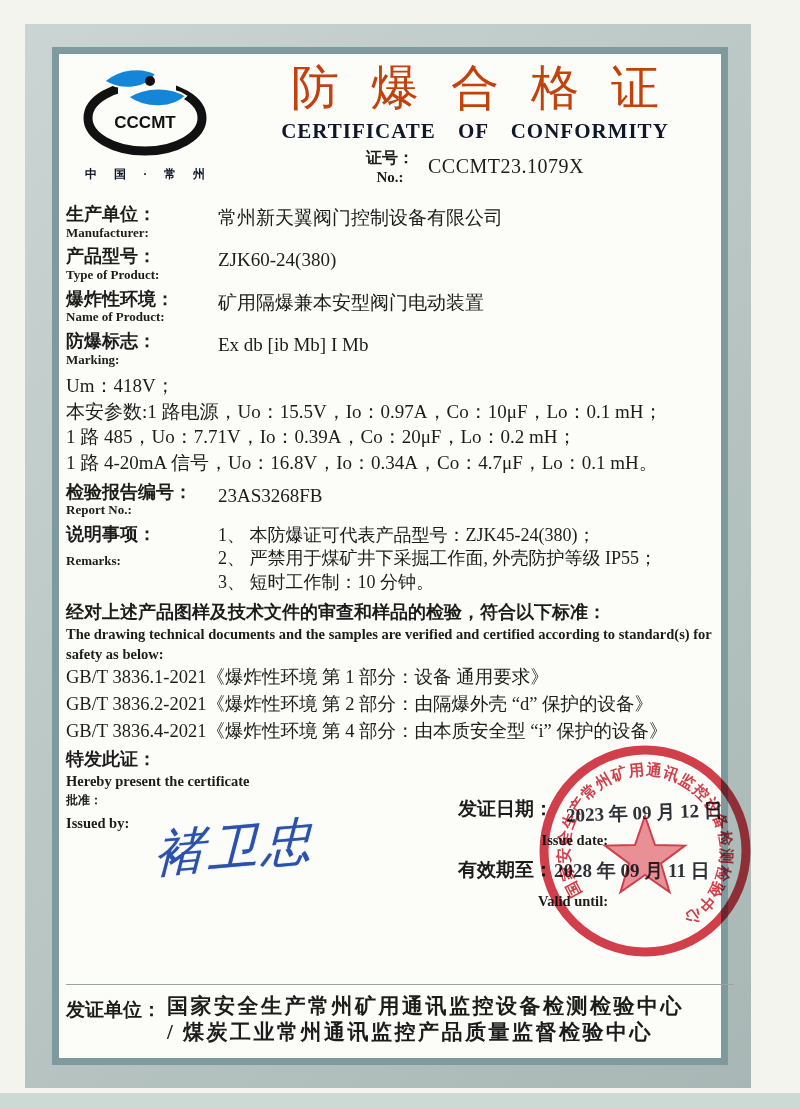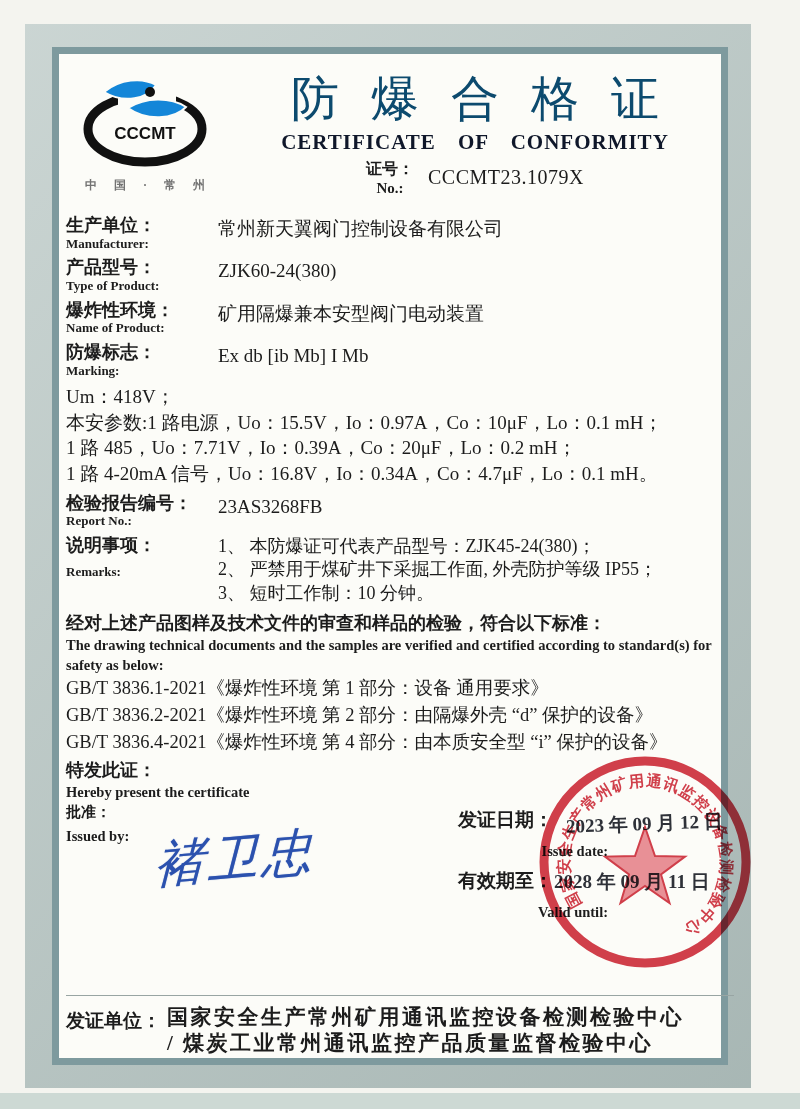"防爆合格证" .title-zh { color: #0c4a6e -> #c2410c; margin-top: 17px -> 6px }
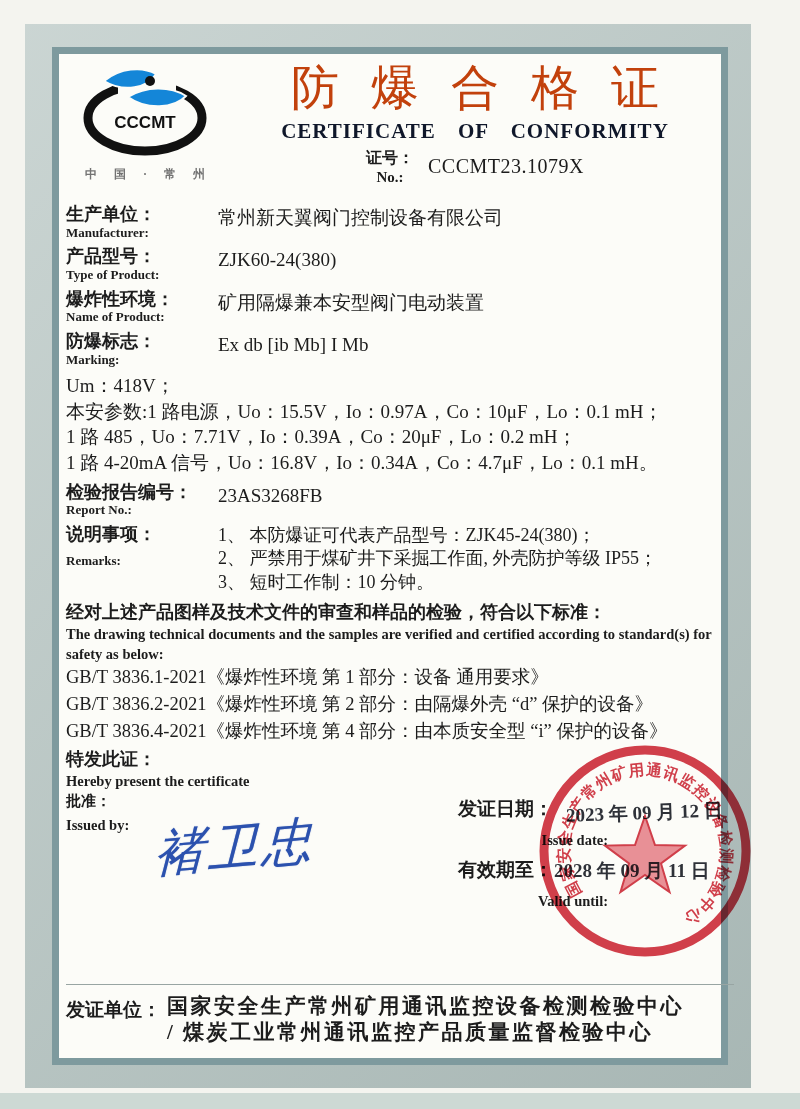"中 国 · 常 州" .logo-sub { color: #737373 -> #0f172a }
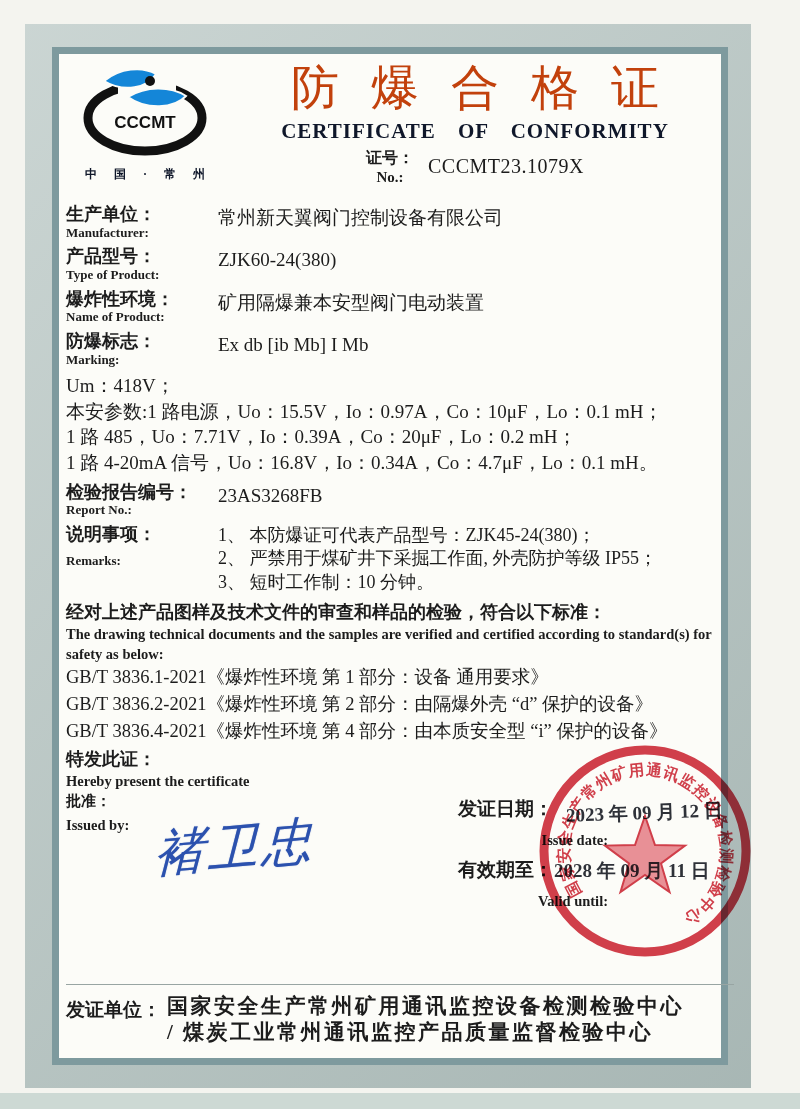"批准：" .issued-zh { font-size: 15px -> 12px }
